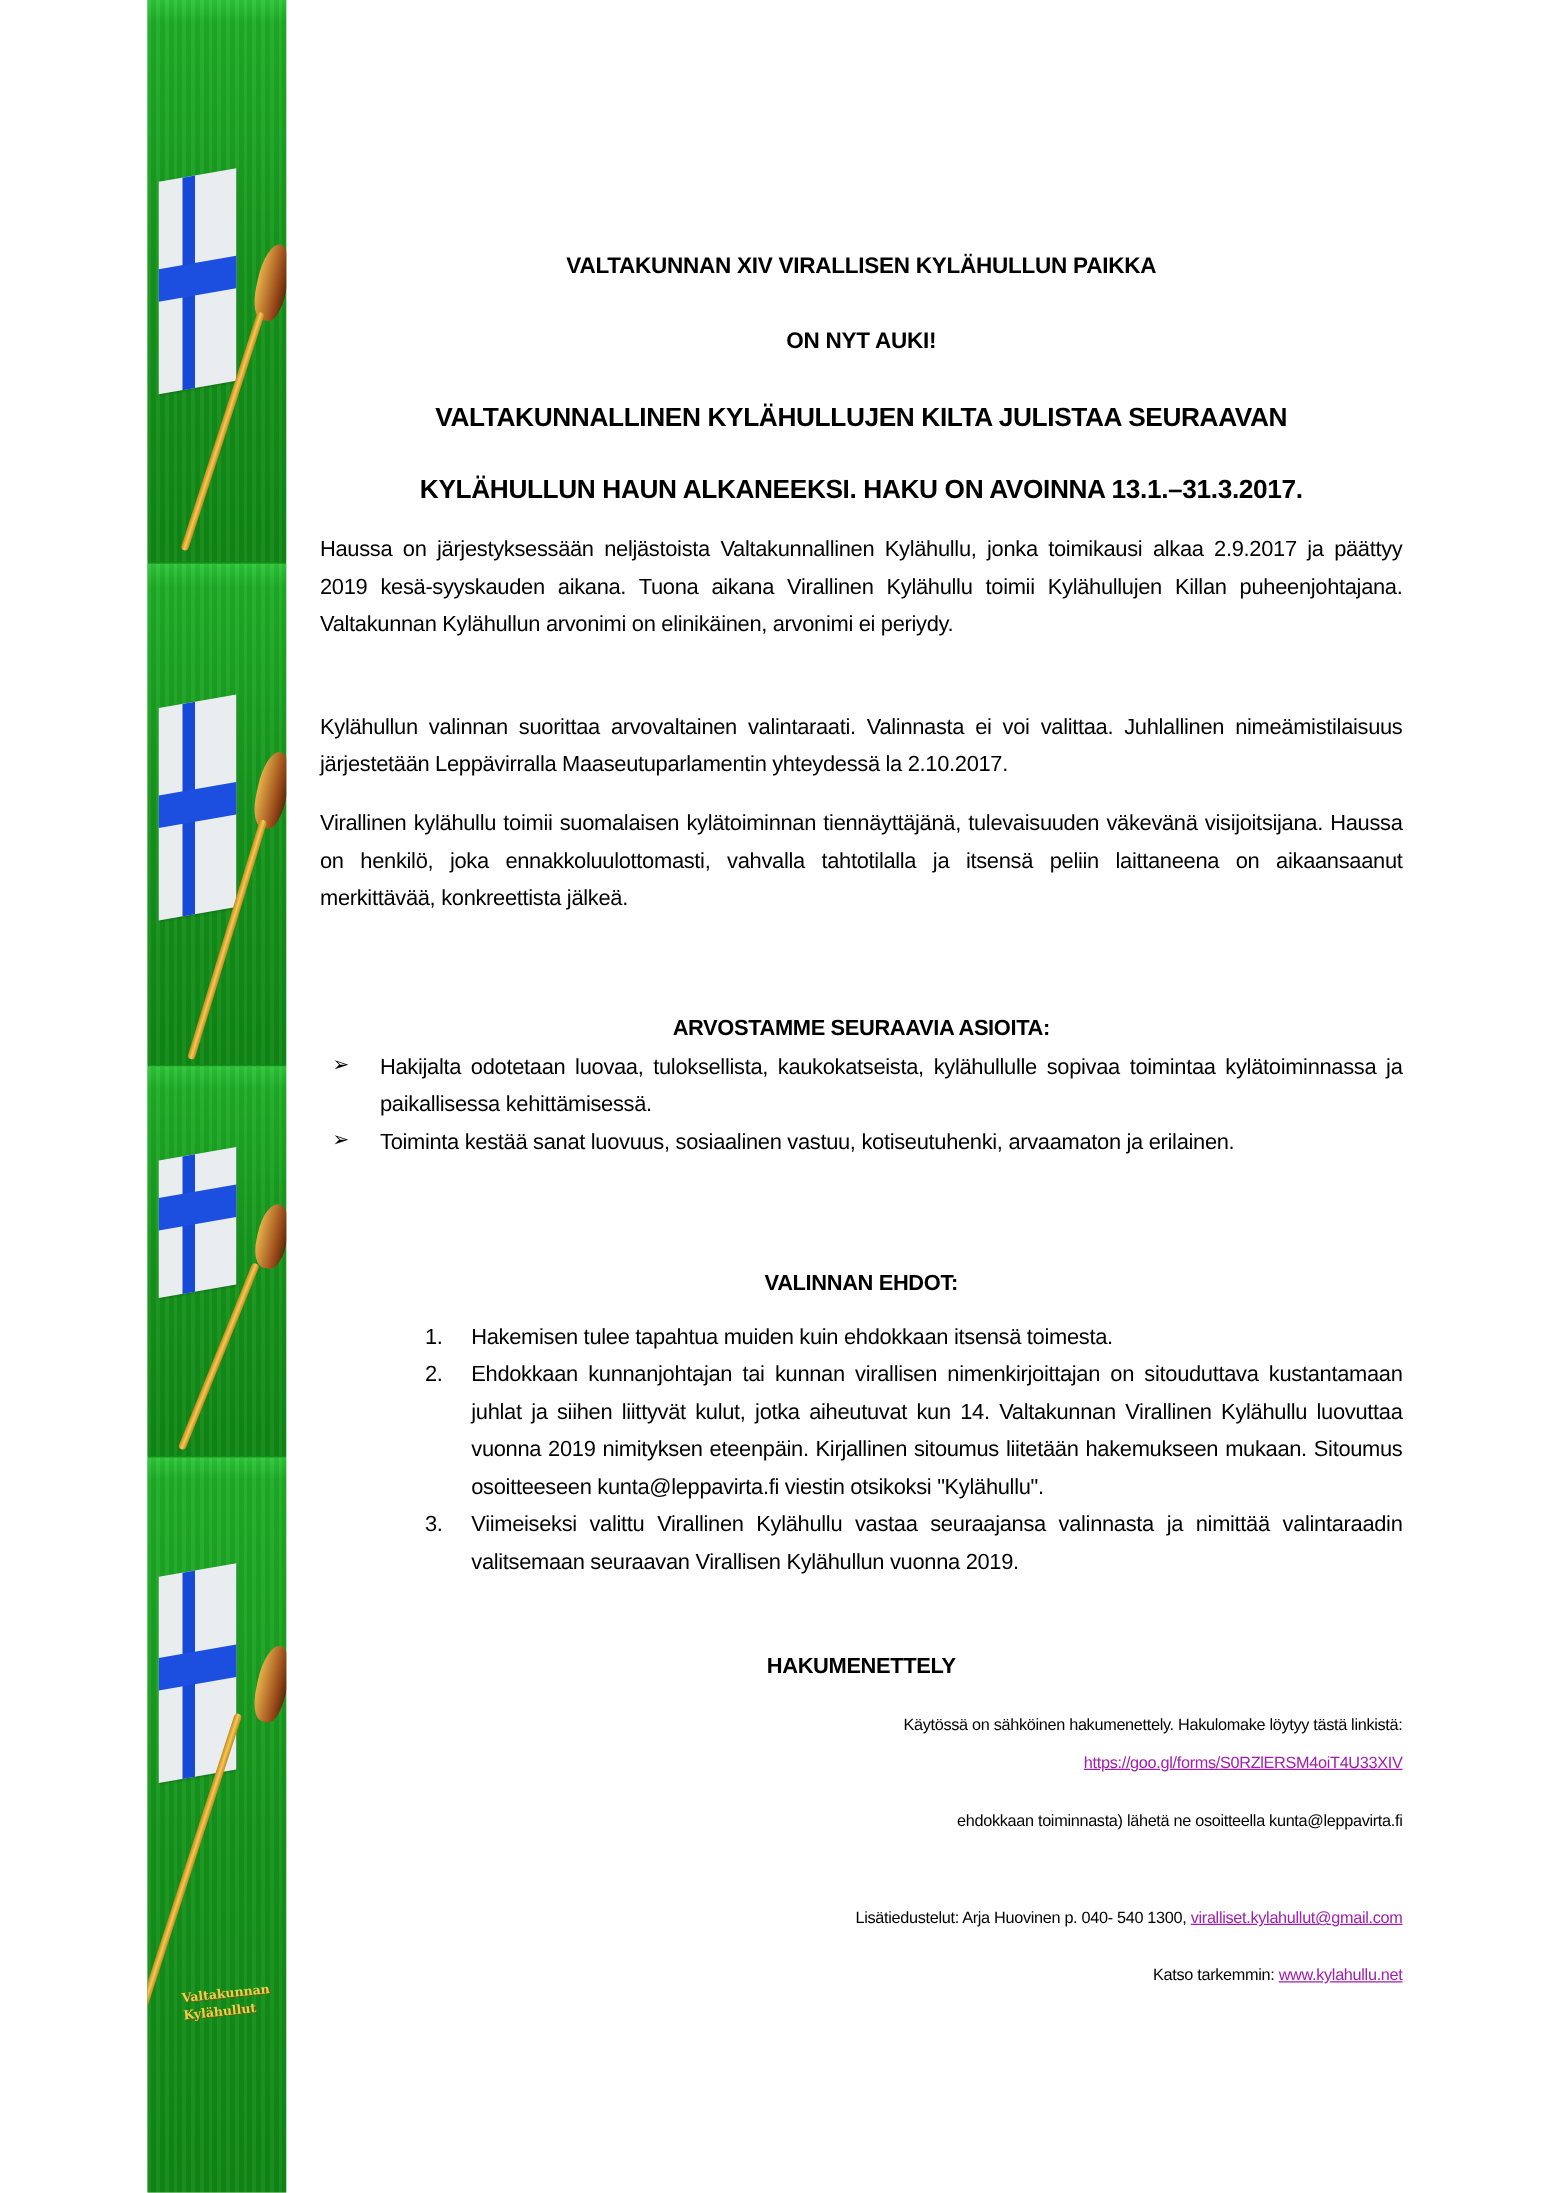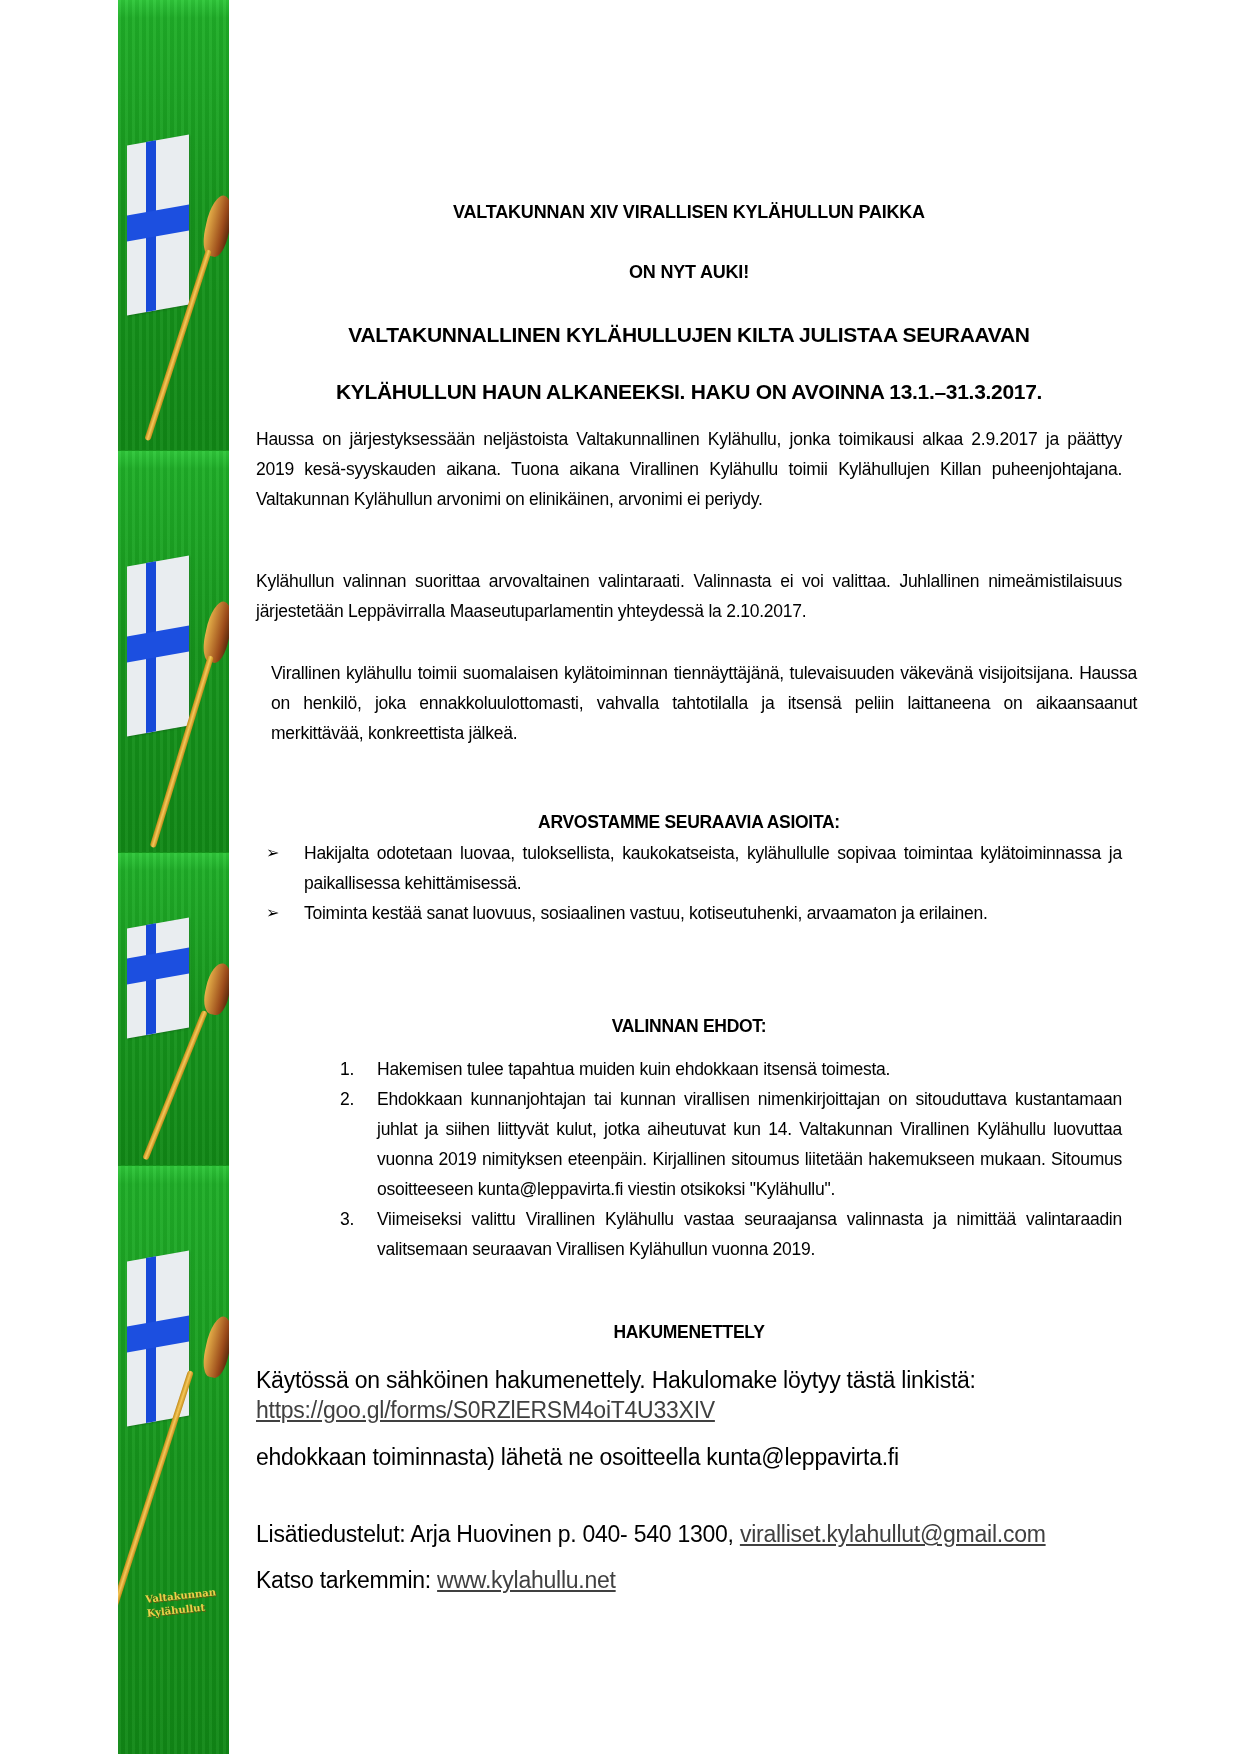"Virallinen kylähullu toimii suomalaisen" p.para { margin: 15px -> 0 }
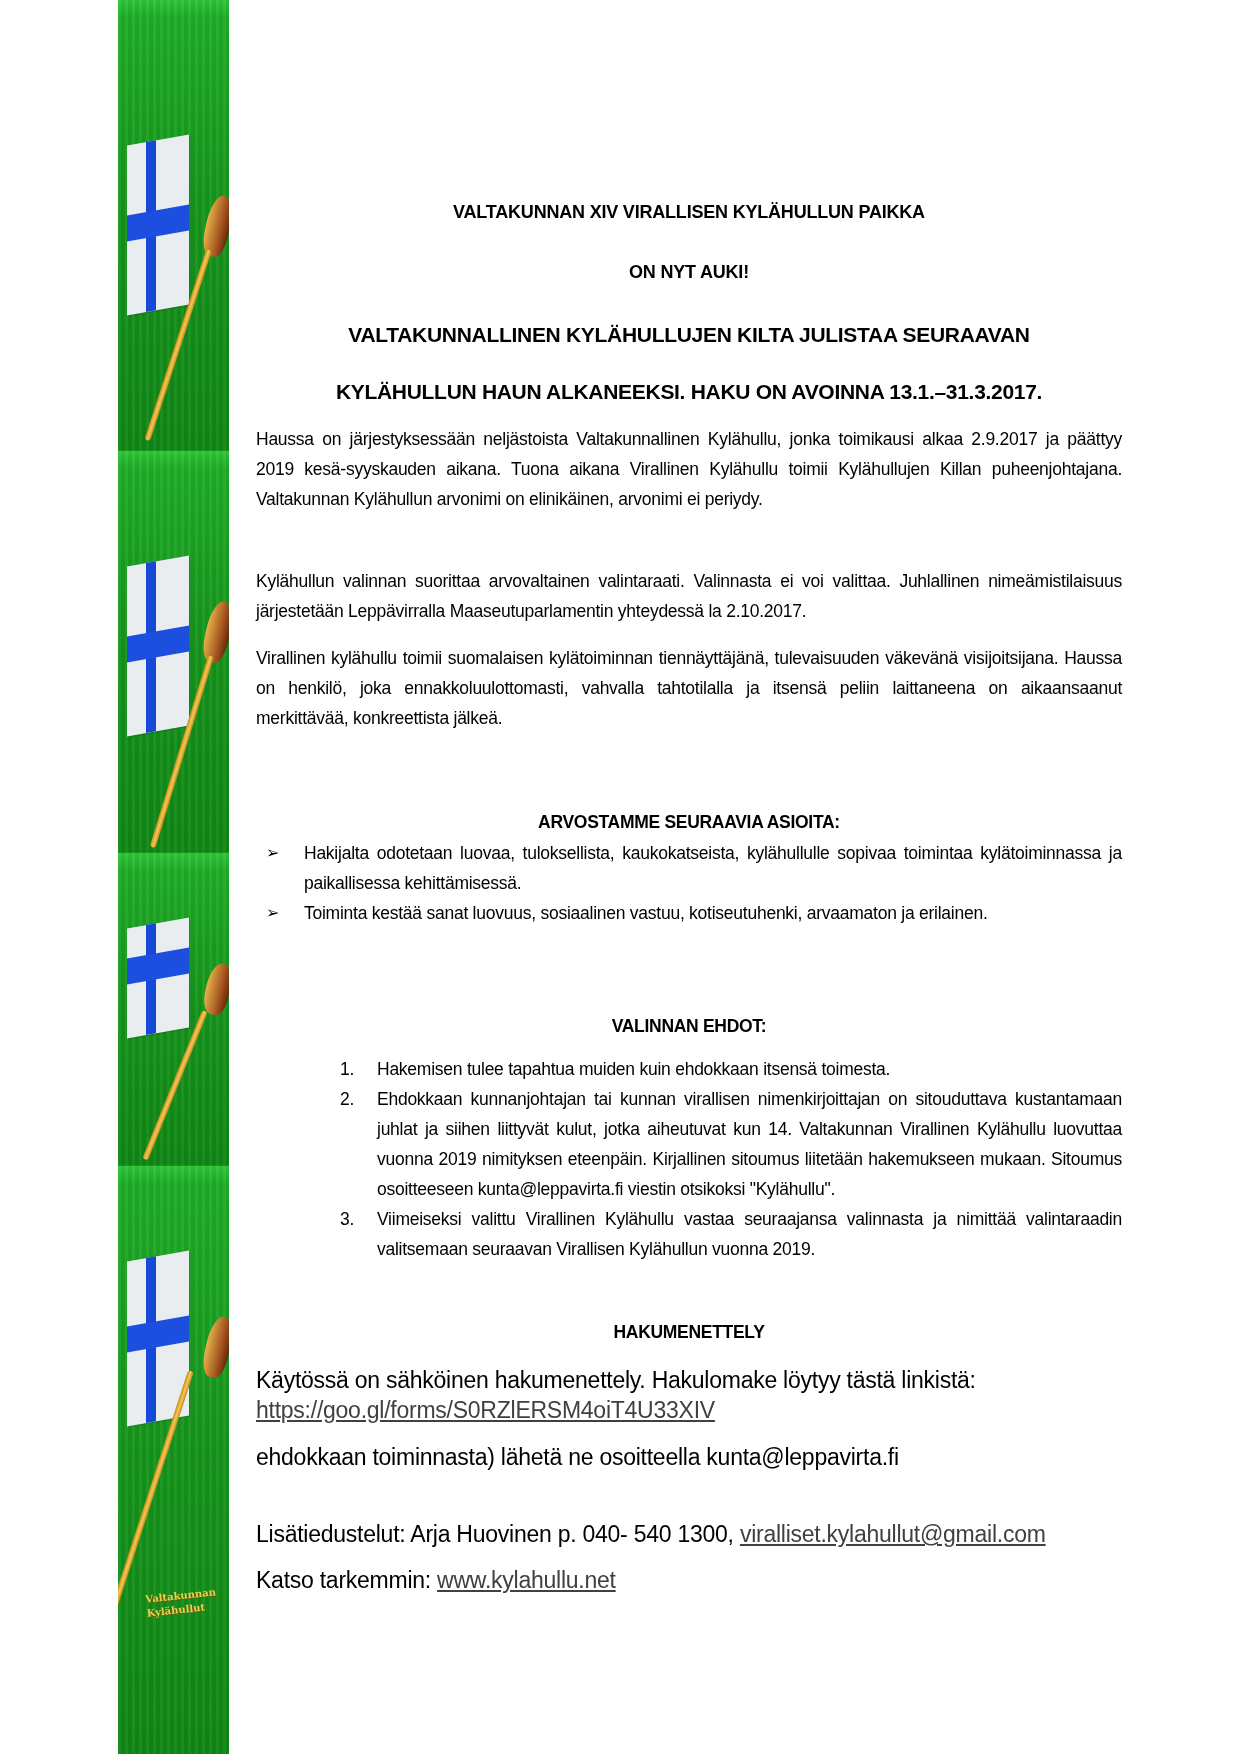"Käytössä on sähköinen hakumenettely." .center-block { font-size: 23px -> 13px; text-align: left -> right }
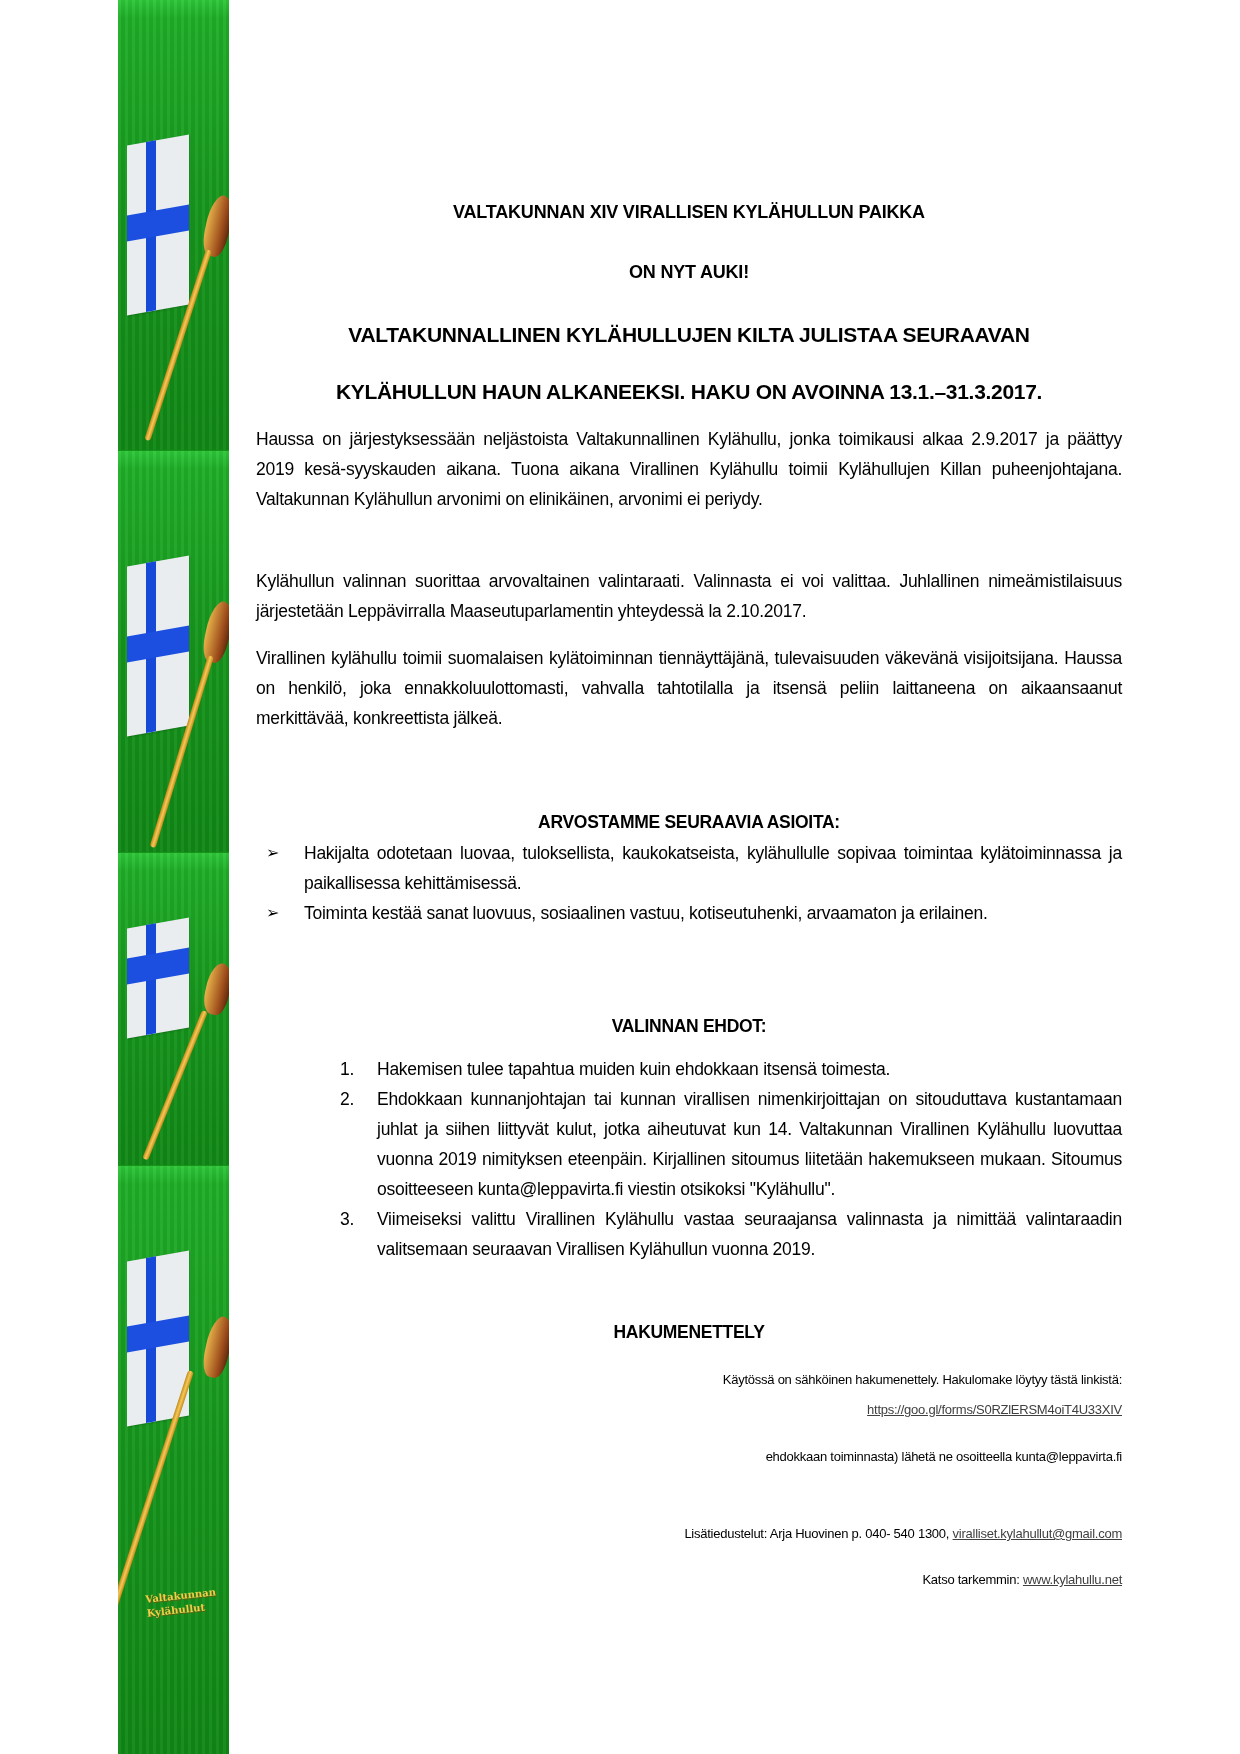"https://goo.gl/forms/S0RZlERSM4oiT4U33XI" a.link { color: #404040 -> #a21caf }
